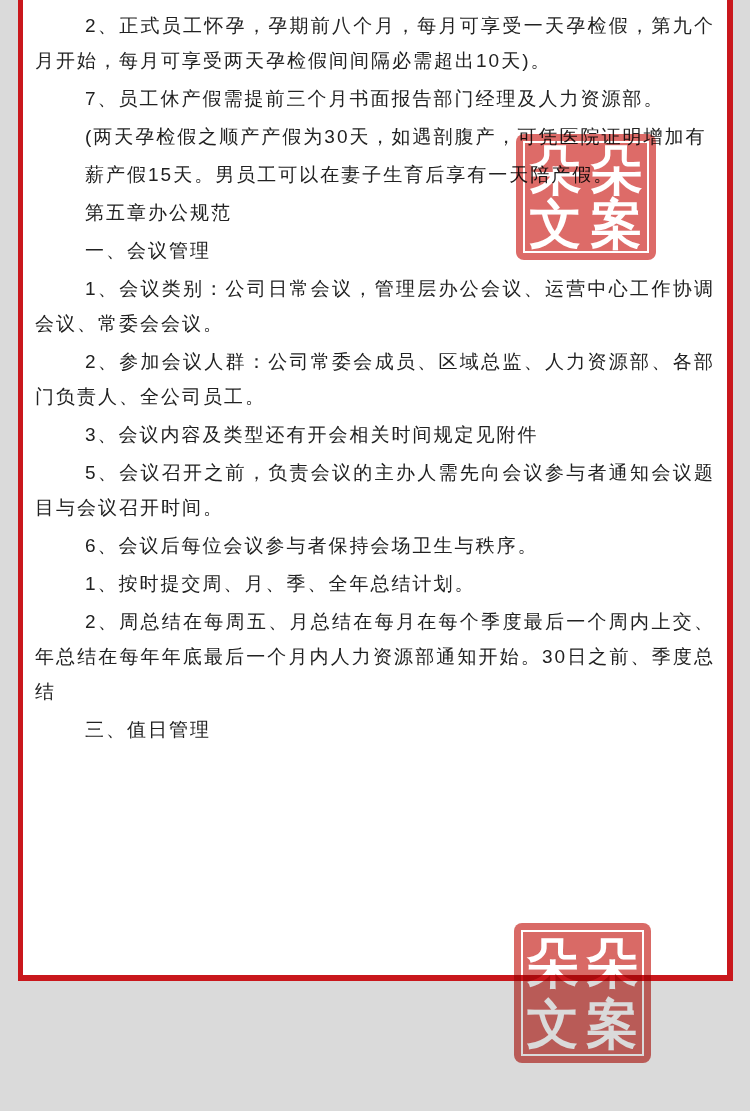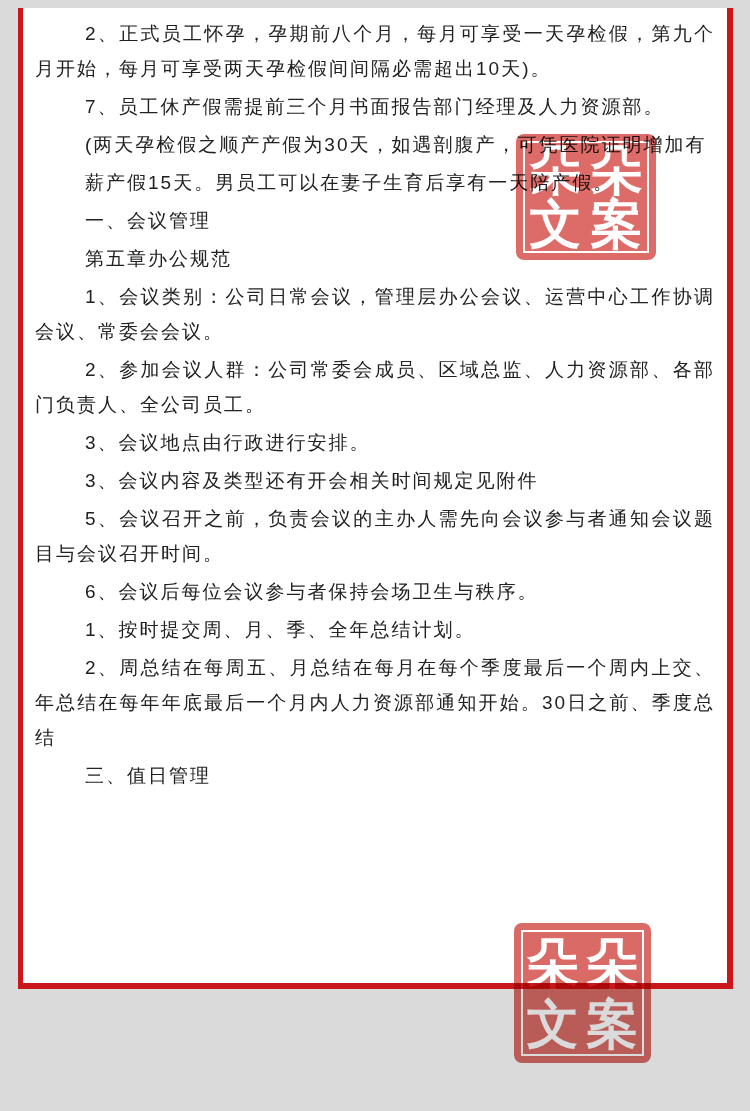"2、正式员工怀孕，孕期前八个月，每月可享受一天孕检假，第九个月开始，每月可享受两" .page { top: 8px -> 0 }
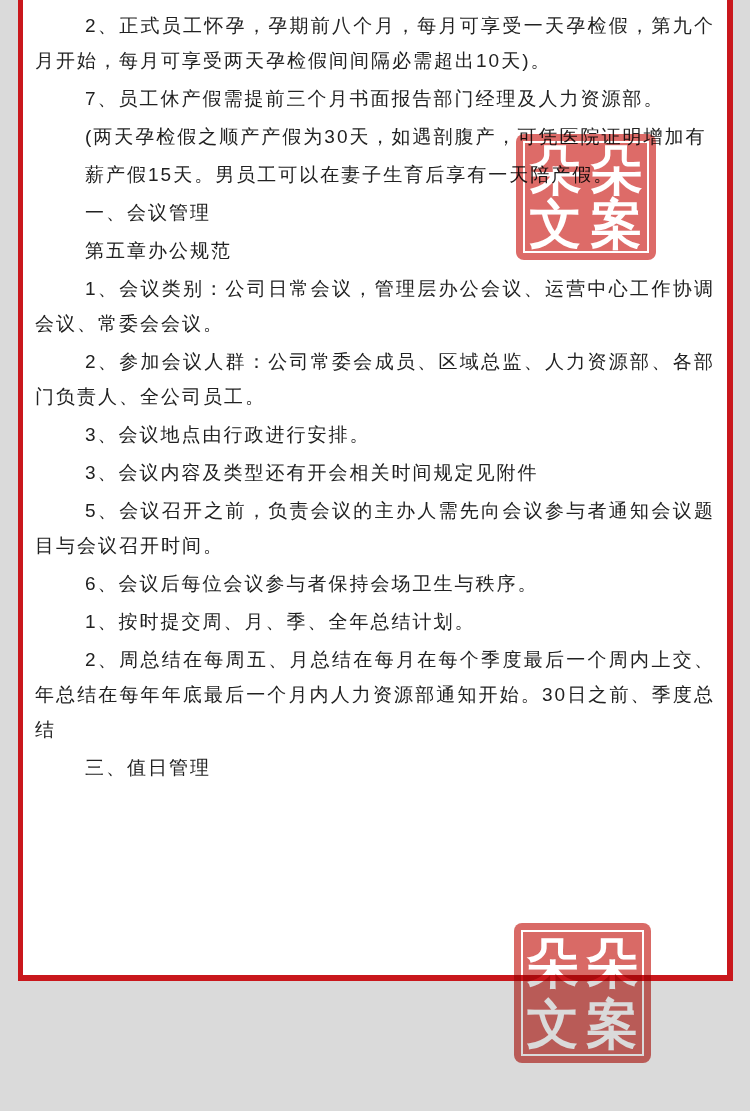"一、会议管理" p.para { order: before "第五章办公规范" -> after "第五章办公规范" }
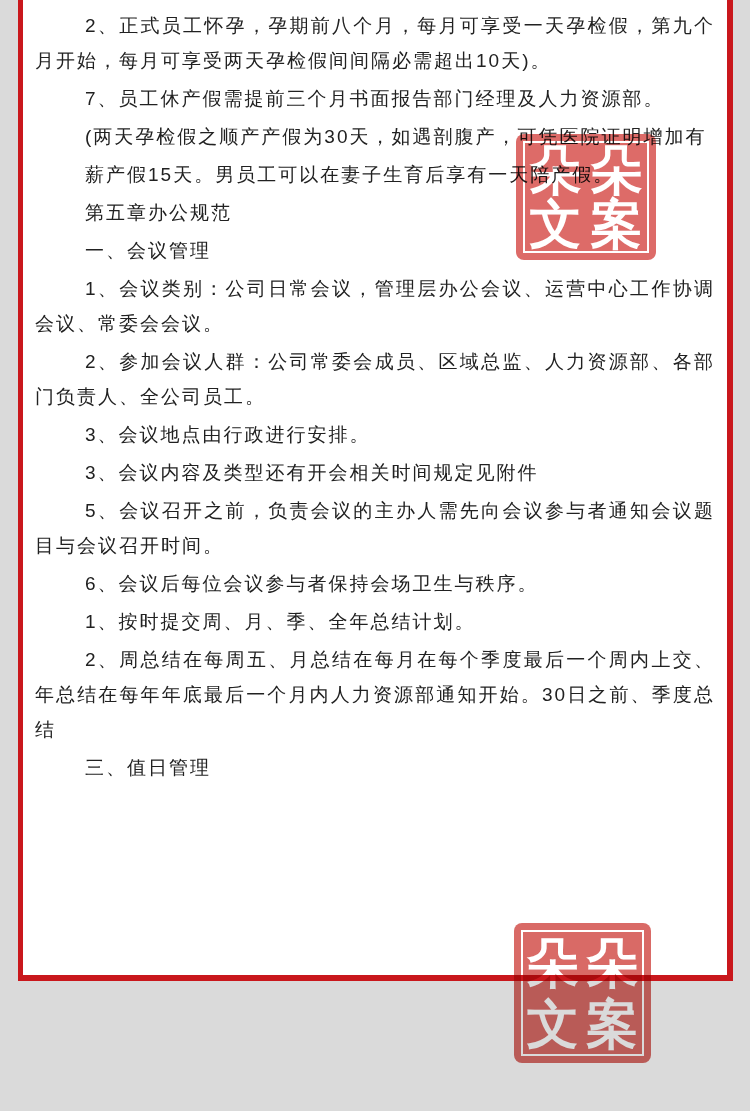"3、会议地点由行政进行安排。" p.para { html: <p>3、会议地点由行政进行安排。</p> -> none }
